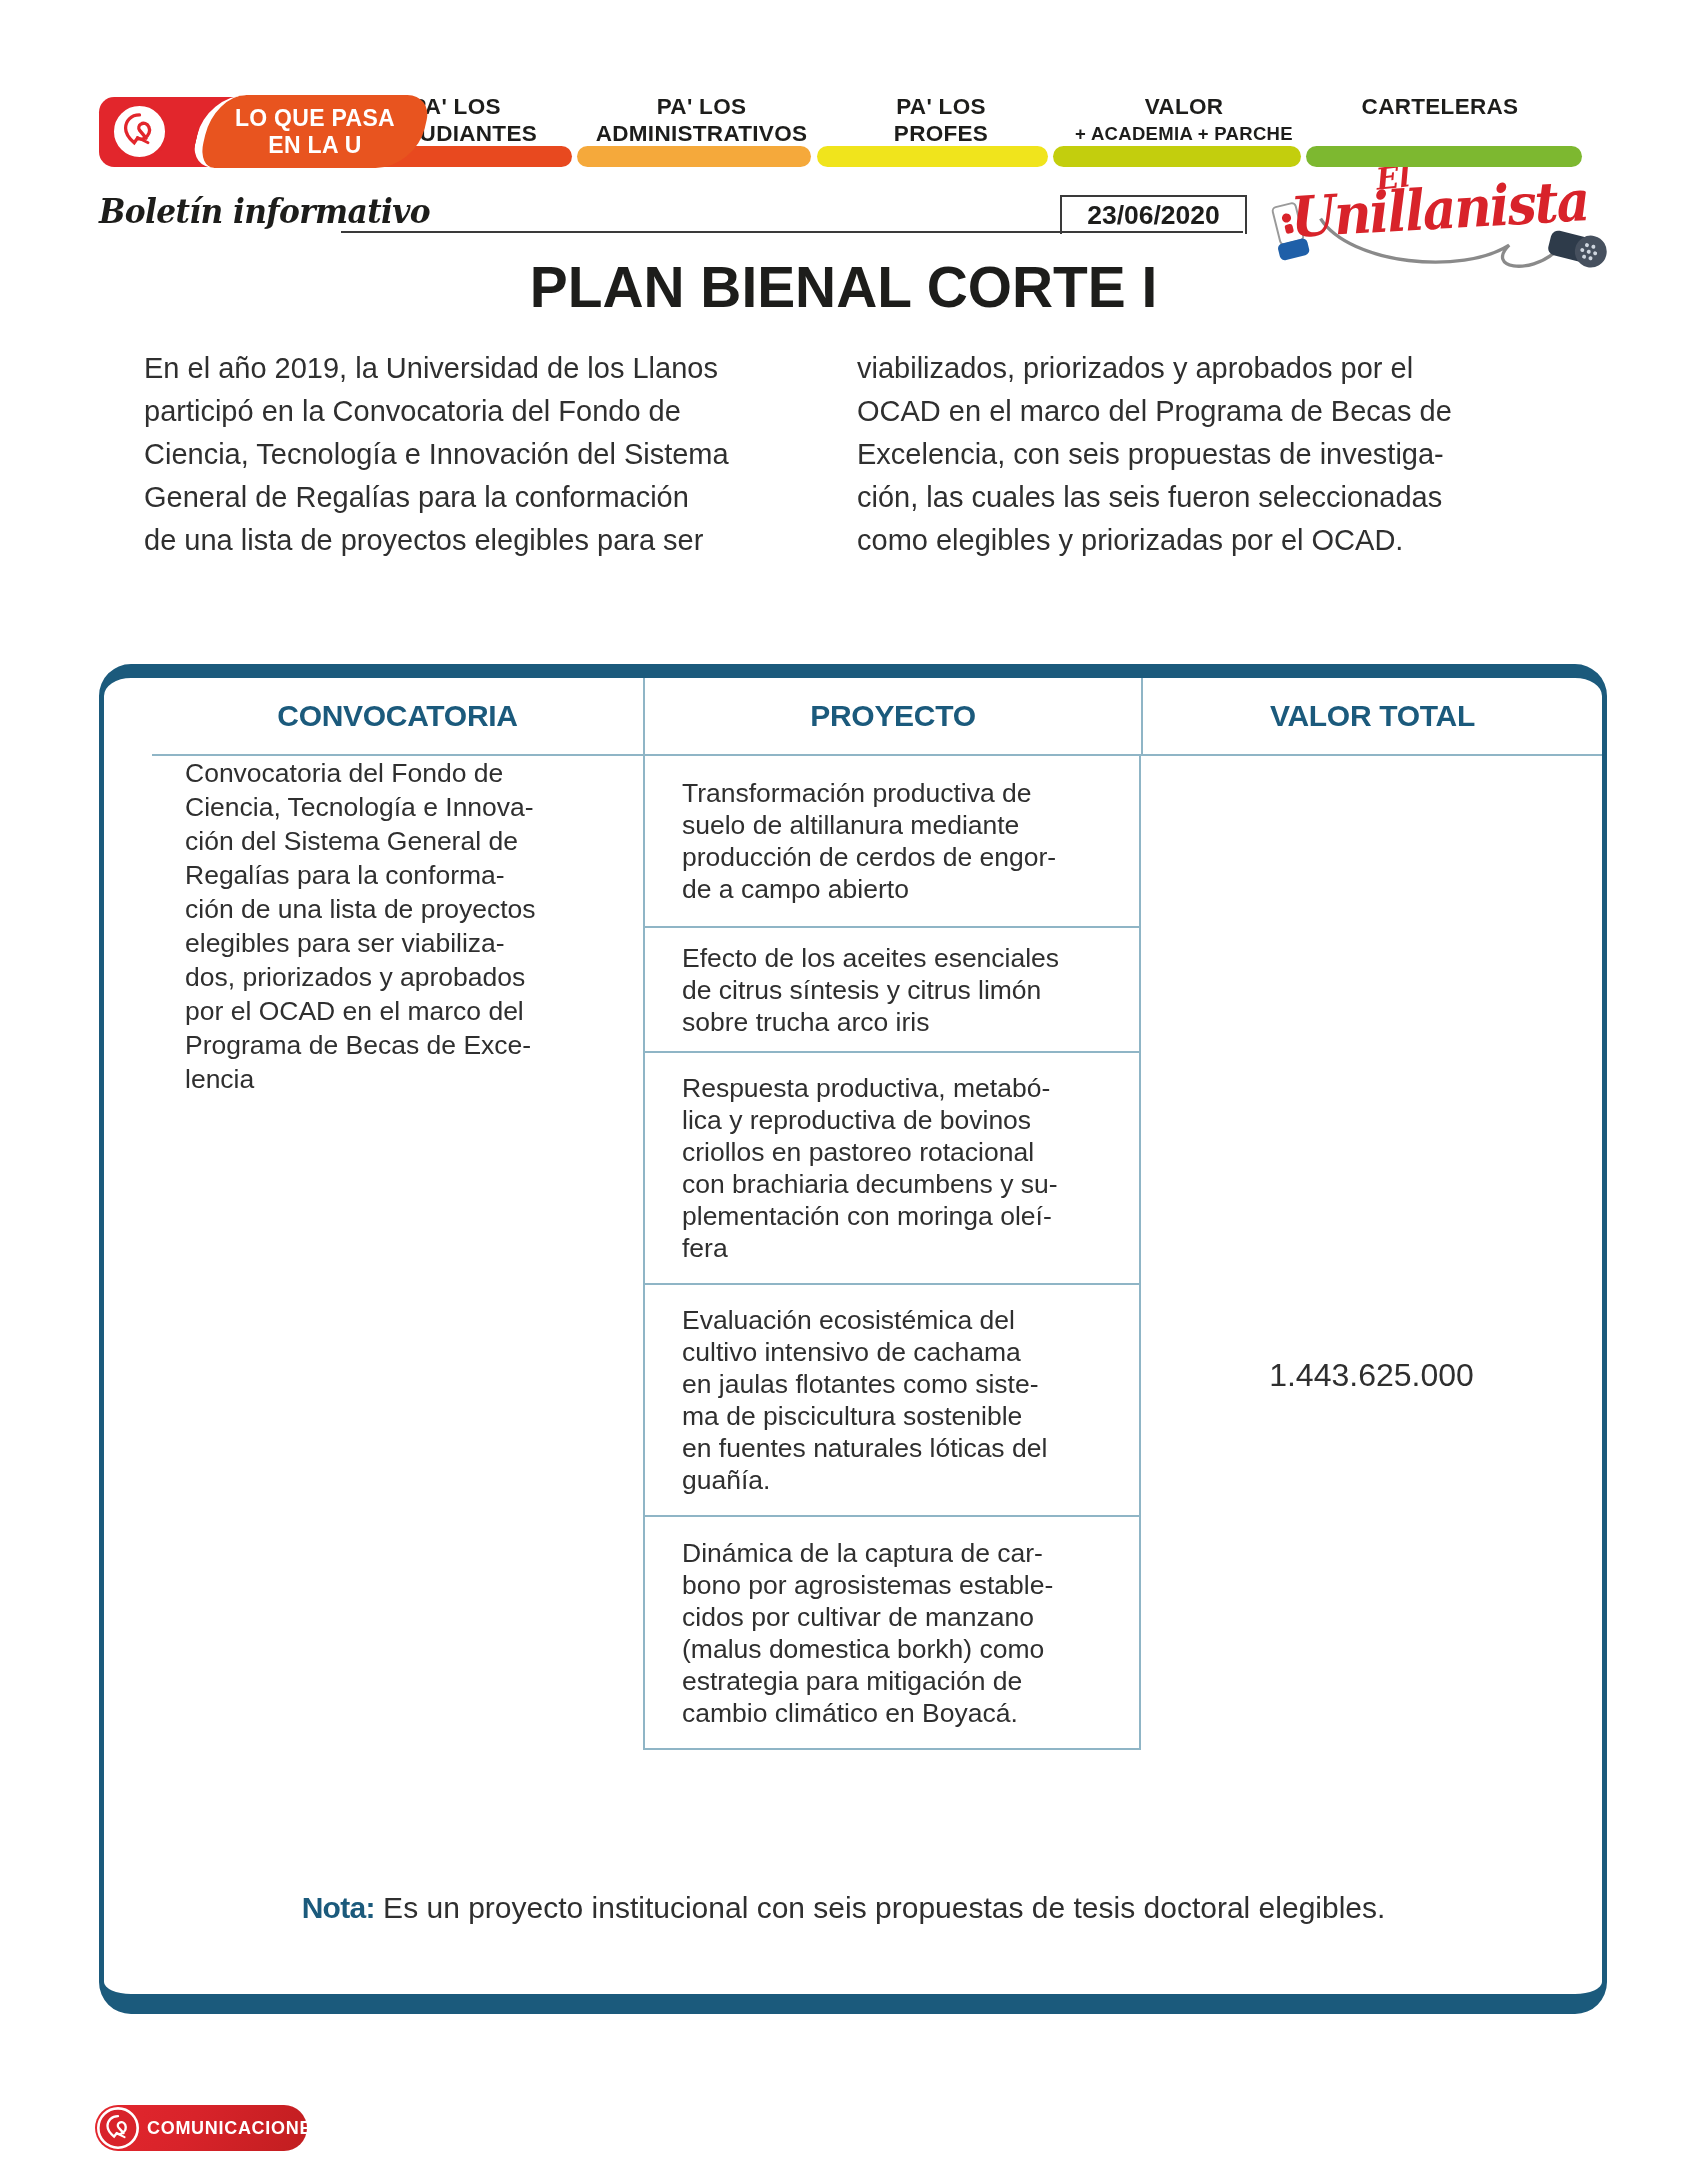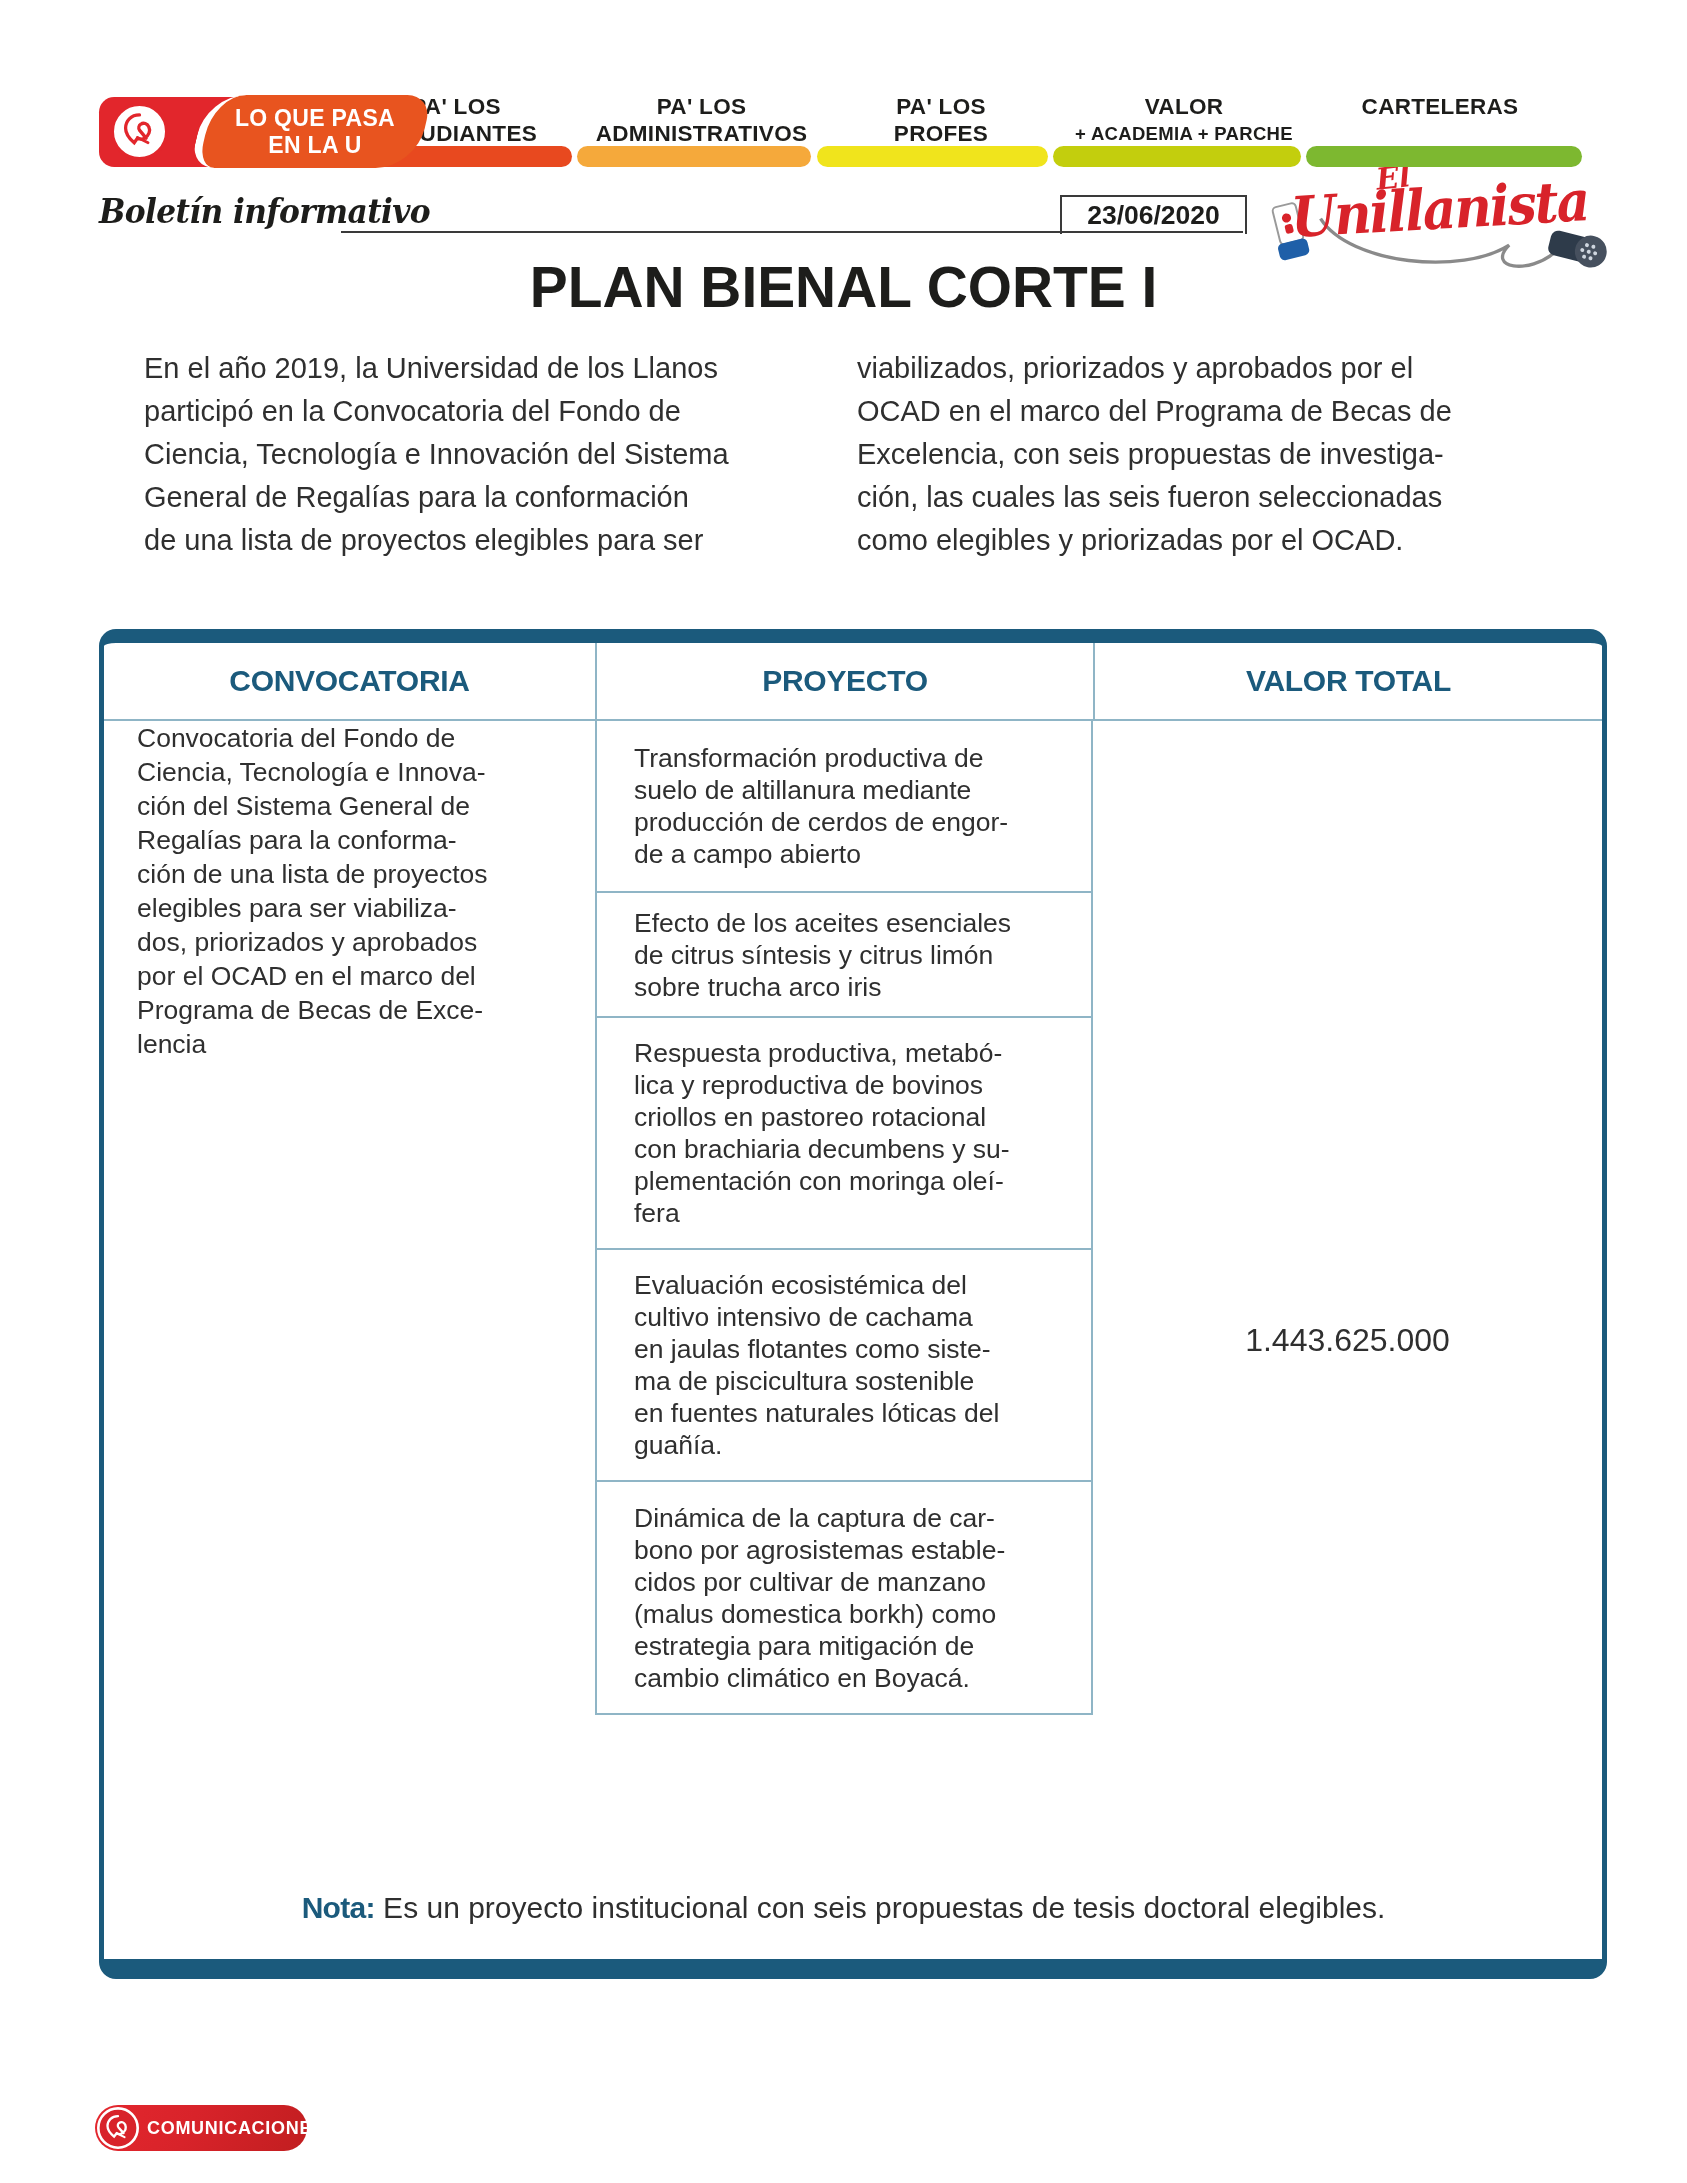"CONVOCATORIA" .ptable { border-radius: 17px -> 32px; padding-left: none -> 48px; top: 629px -> 664px }
